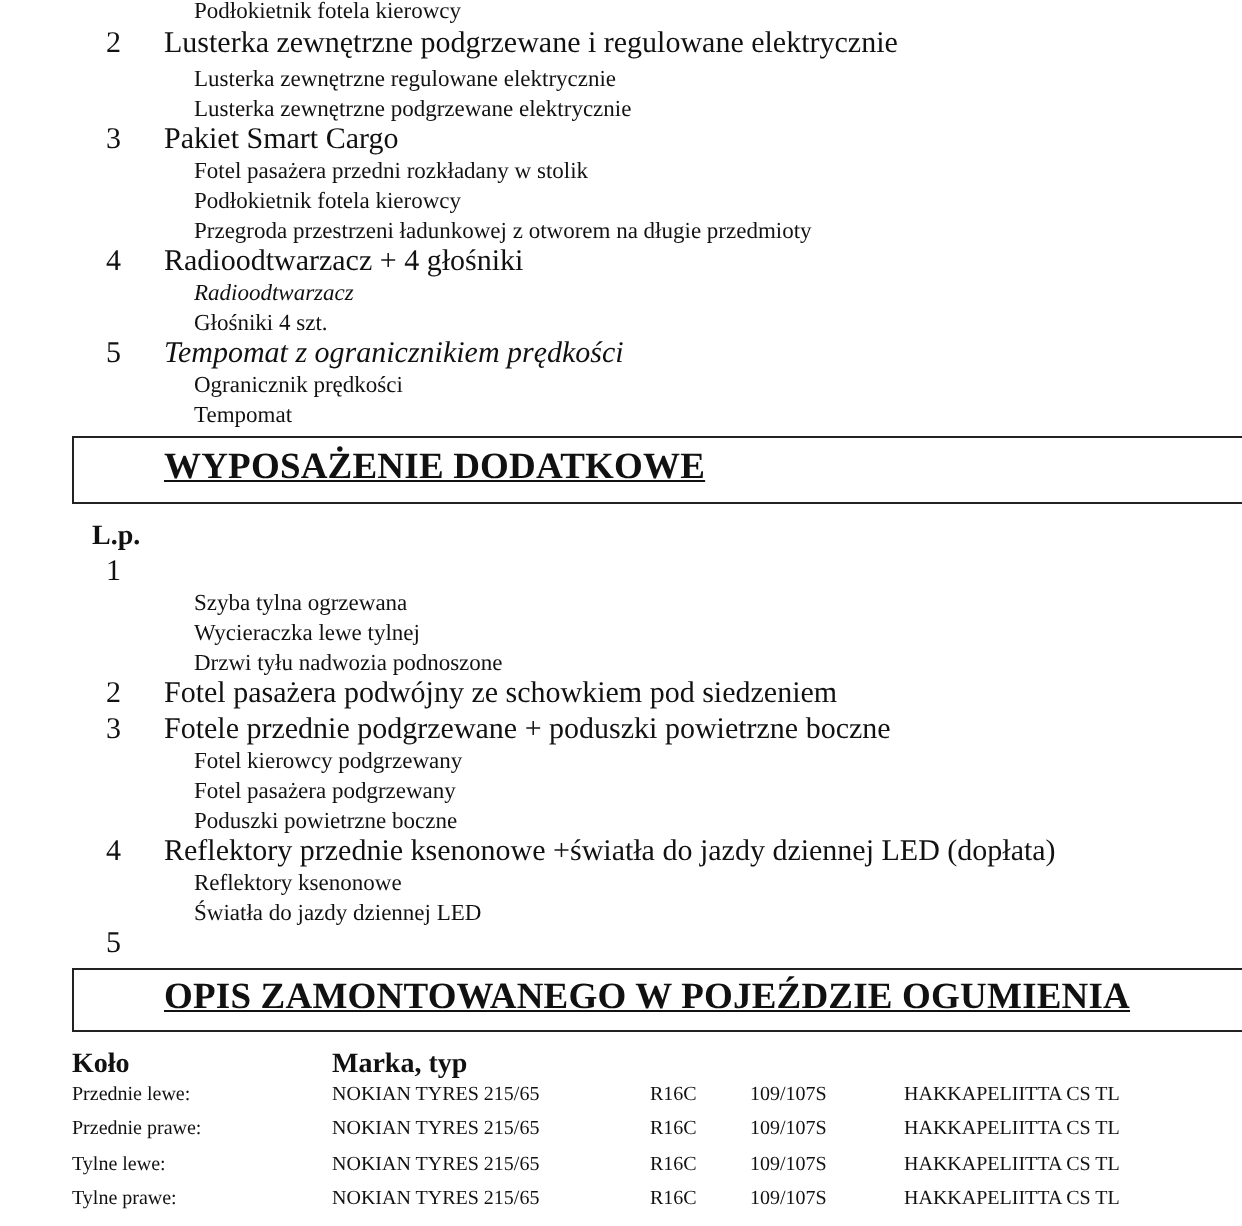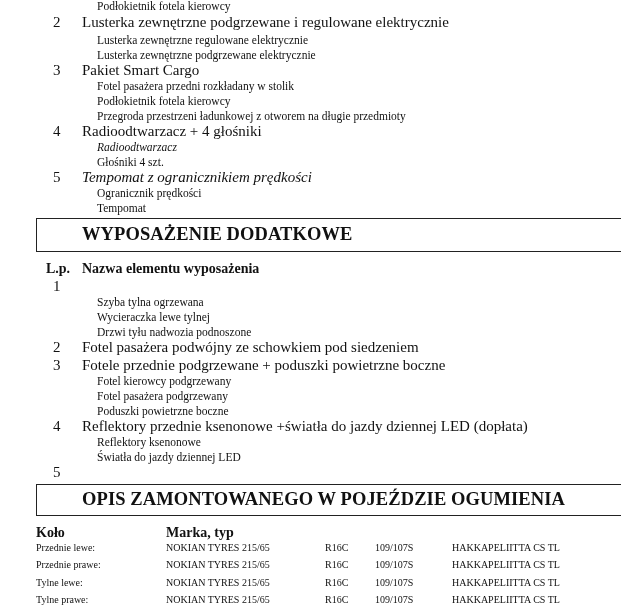"WYPOSAŻENIE DODATKOWE" .section-title { text-decoration: none -> underline }
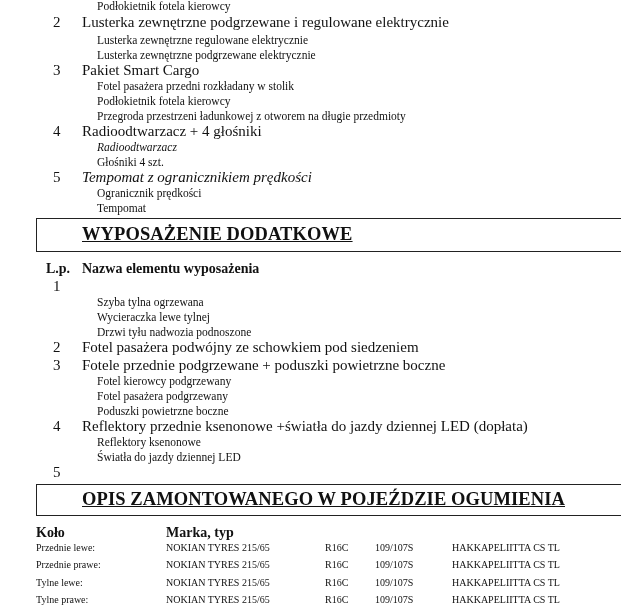"Nazwa elementu wyposażenia" div.line { html: <div>Nazwa elementu wyposażenia</div> -> none }
